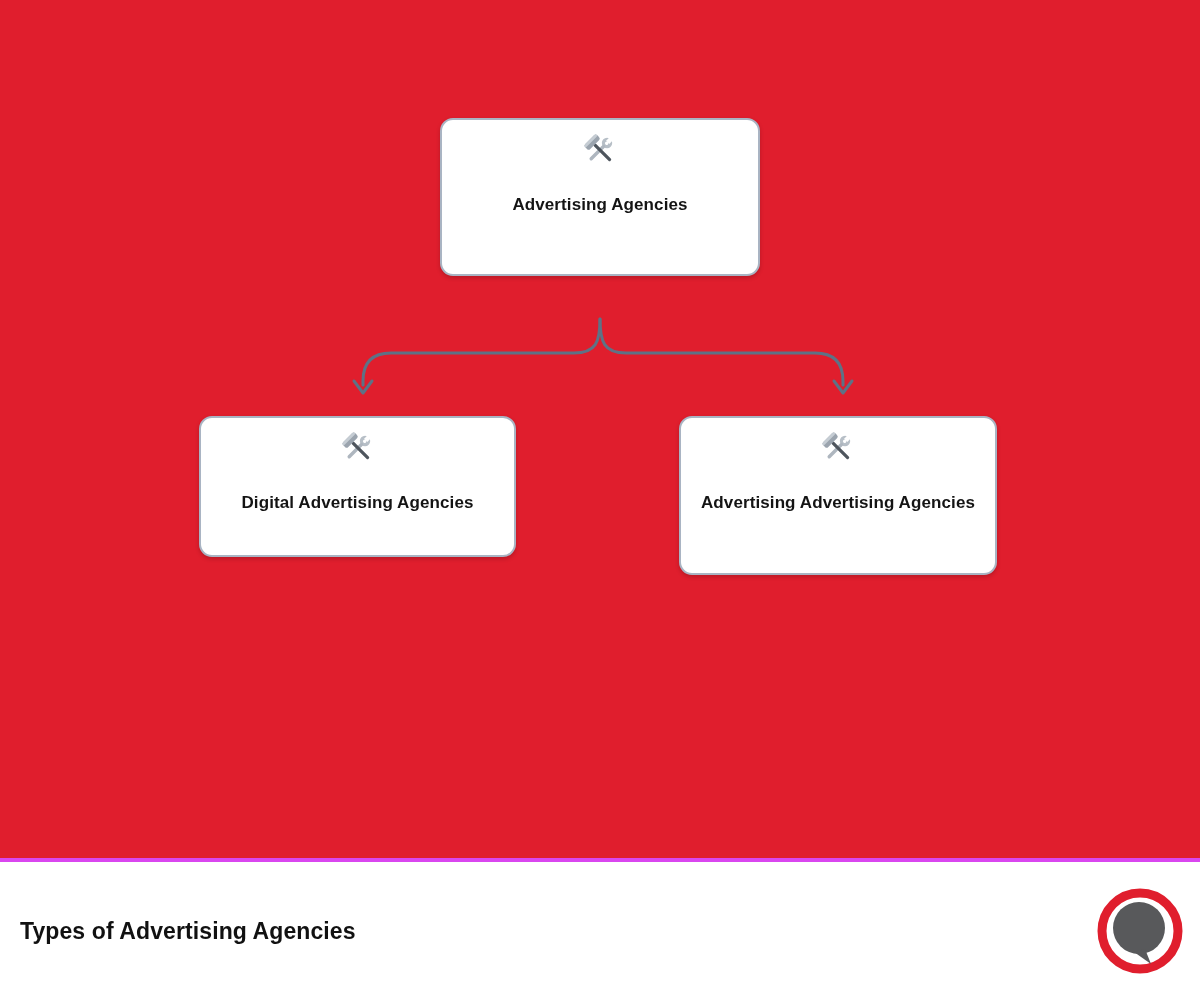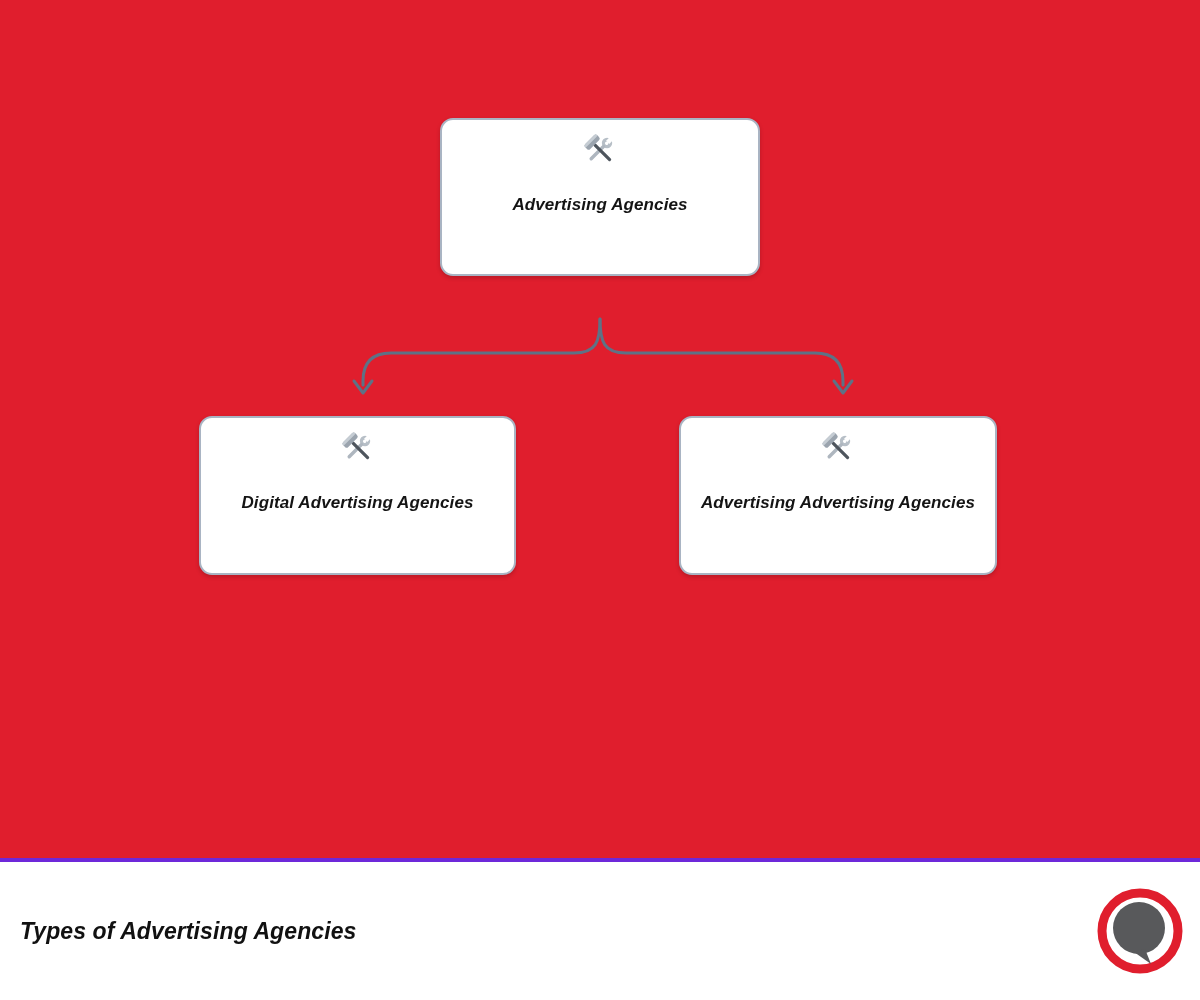"Advertising Agencies" .stage { font-style: italic -> none }
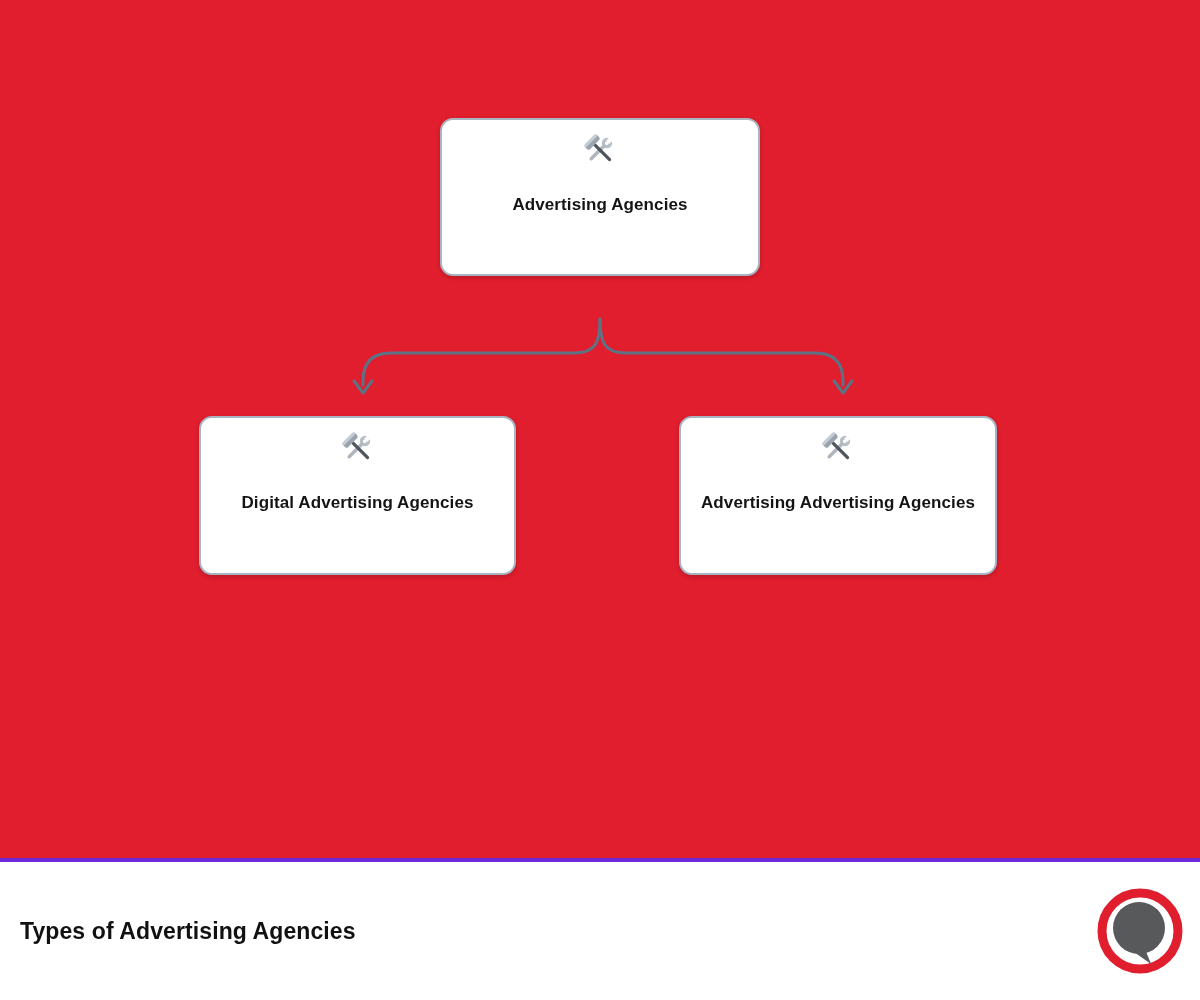"Digital Advertising Agencies" .node-left { height: 159px -> 141px }
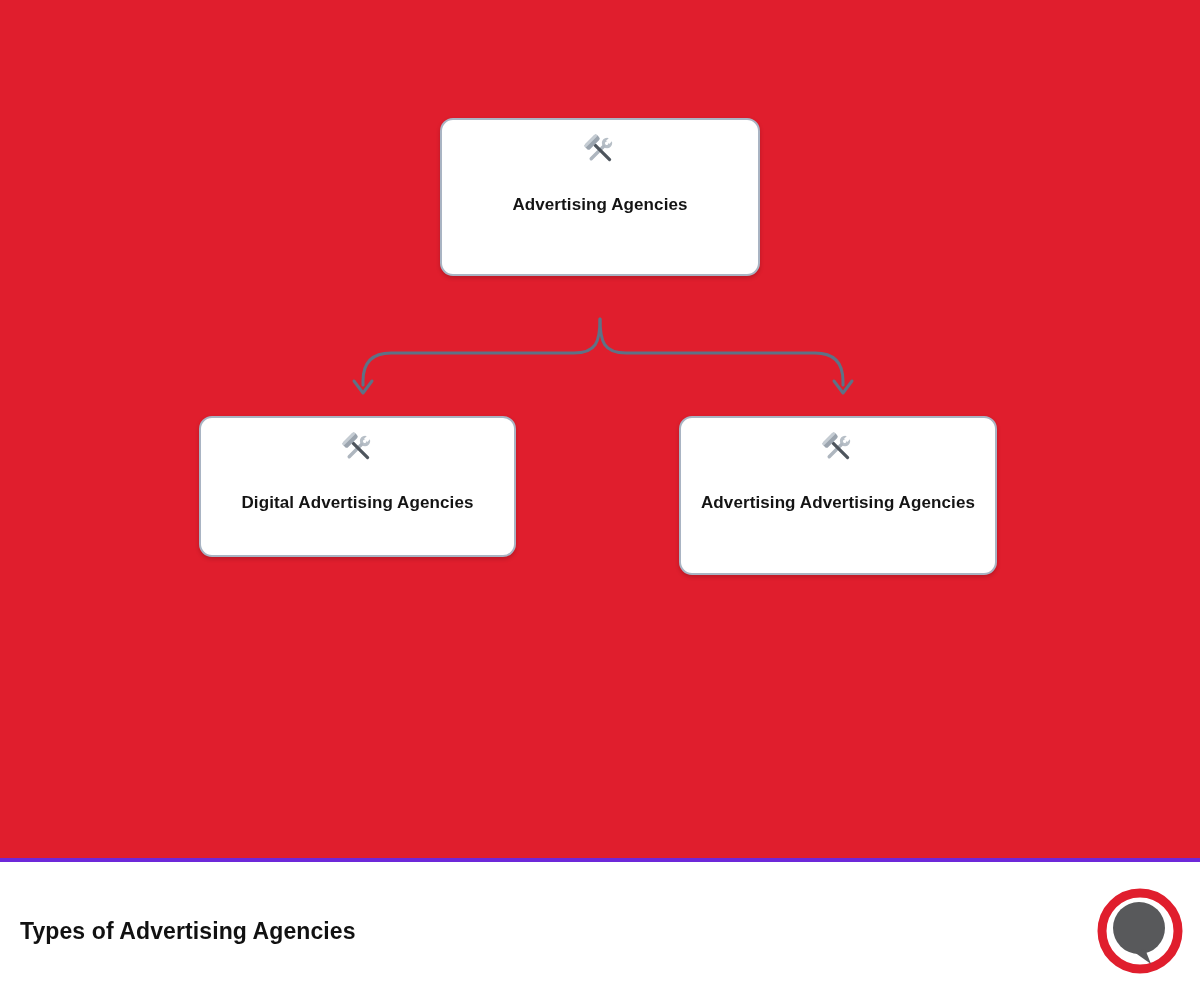"Types of Advertising Agencies" .footer { border-top: 4px solid #6d28d9 -> 4px solid #d946ef }
